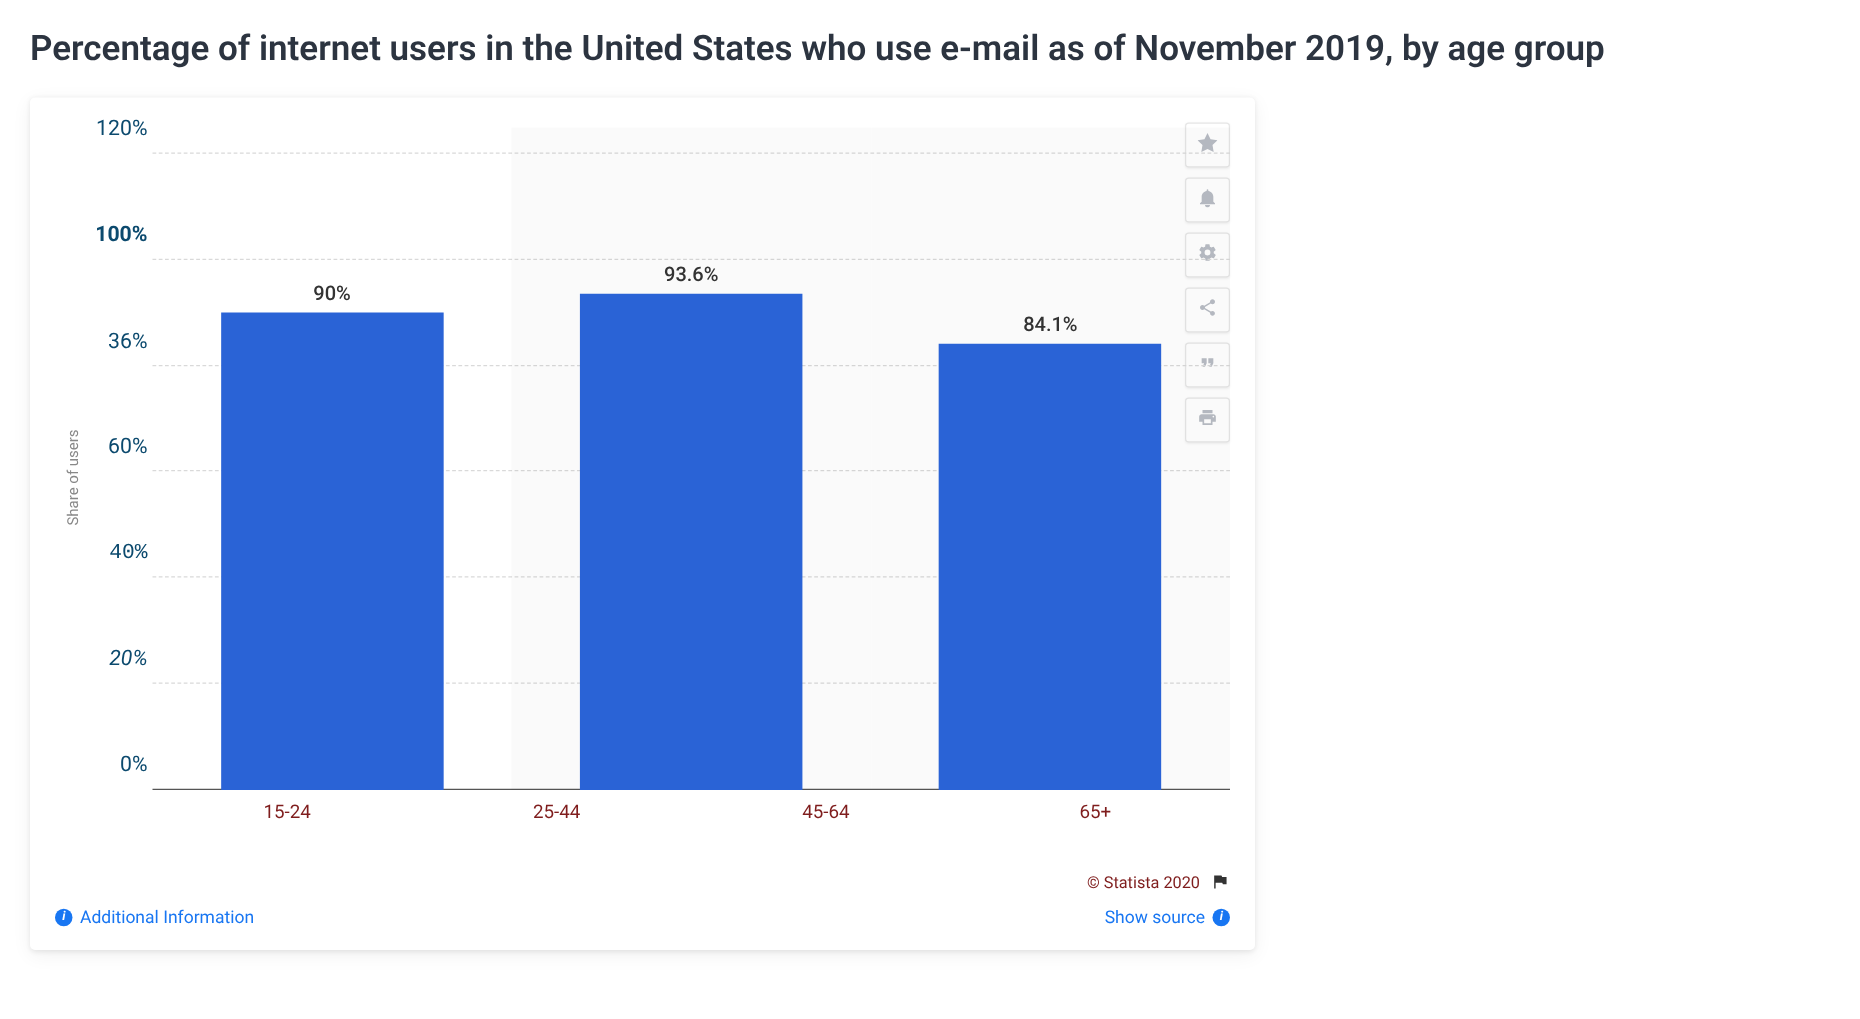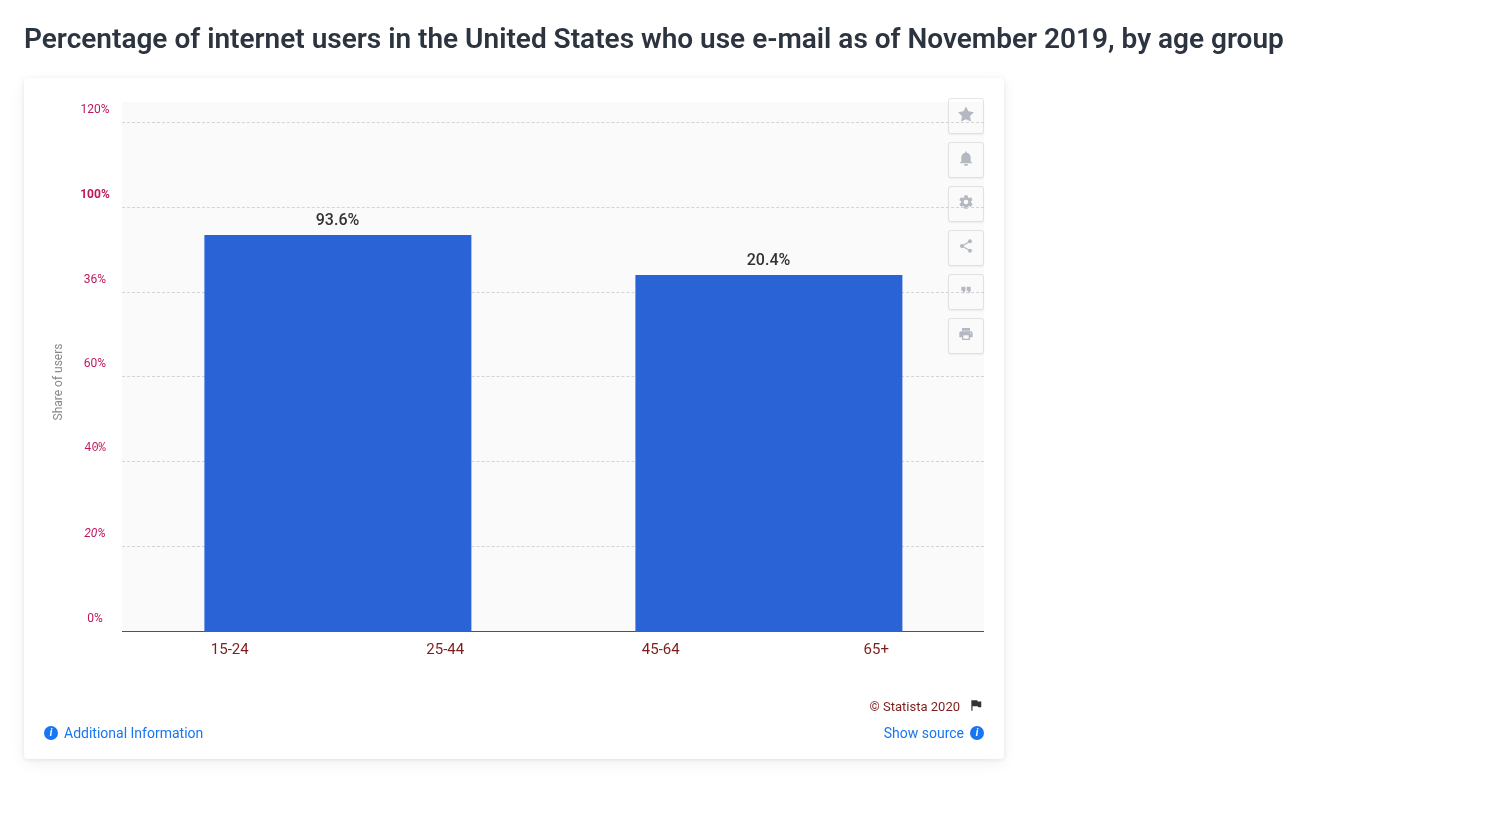"120%" .ytick { color: #be185d -> #0c4a6e; font-size: 12px -> 17px; text-align: center -> right }
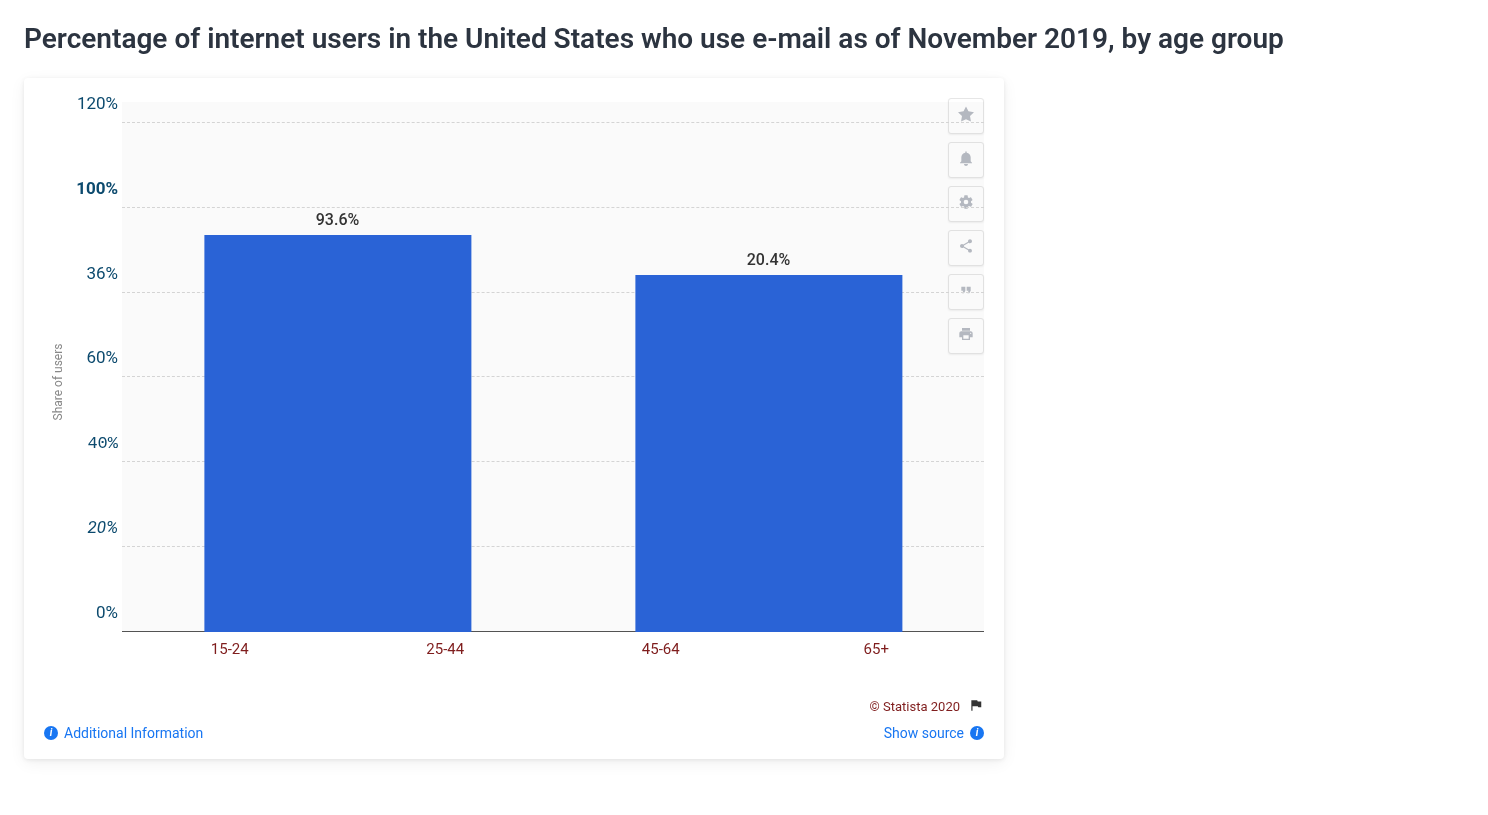"90%" div.bar-slot { html: none -> <div> <div></div> <div>90%</div> </div> }
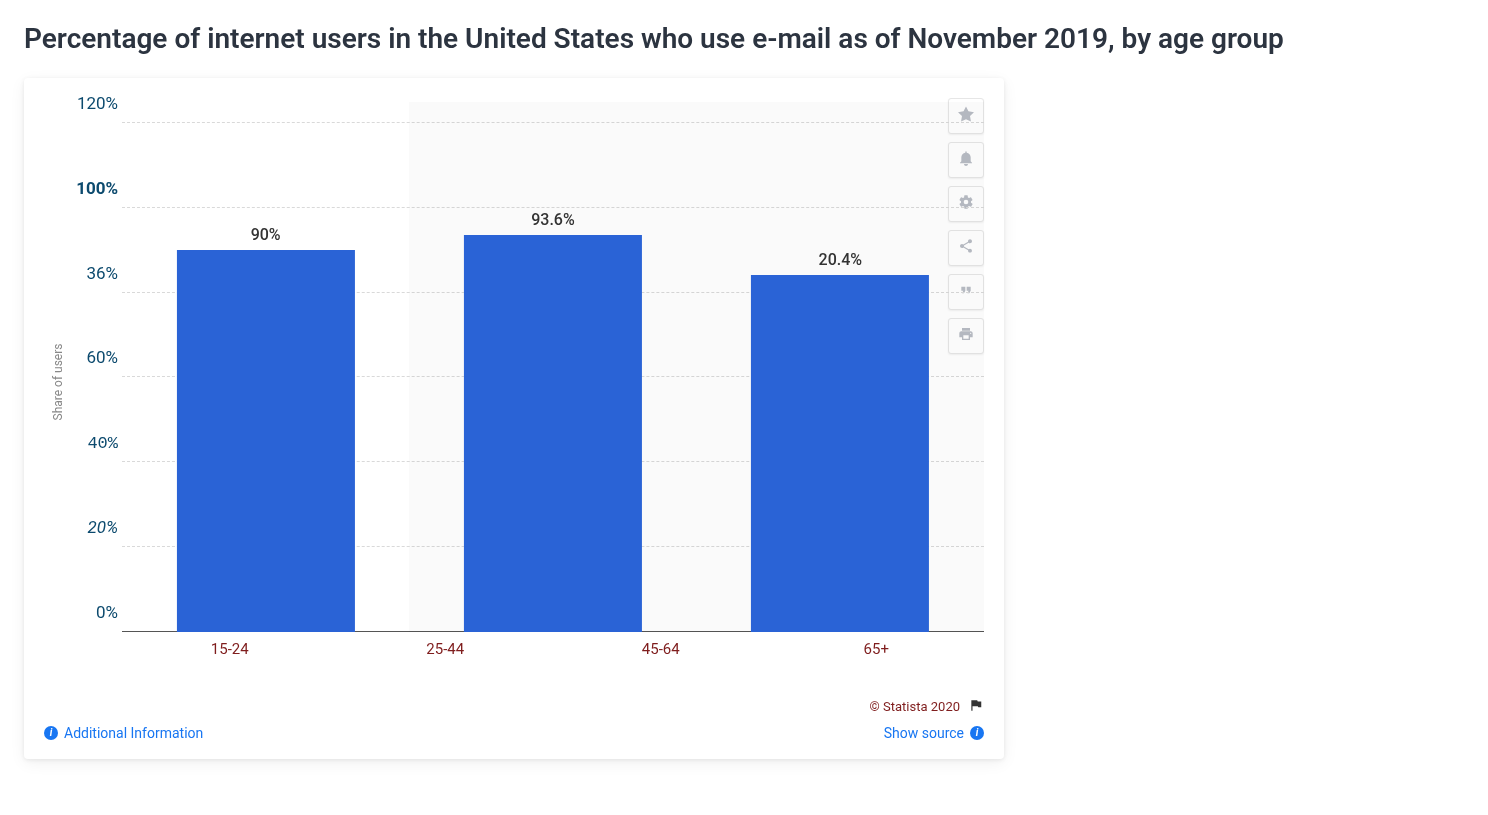"20.4%" div.bar-label { text: 20.4% -> 84.1% }
